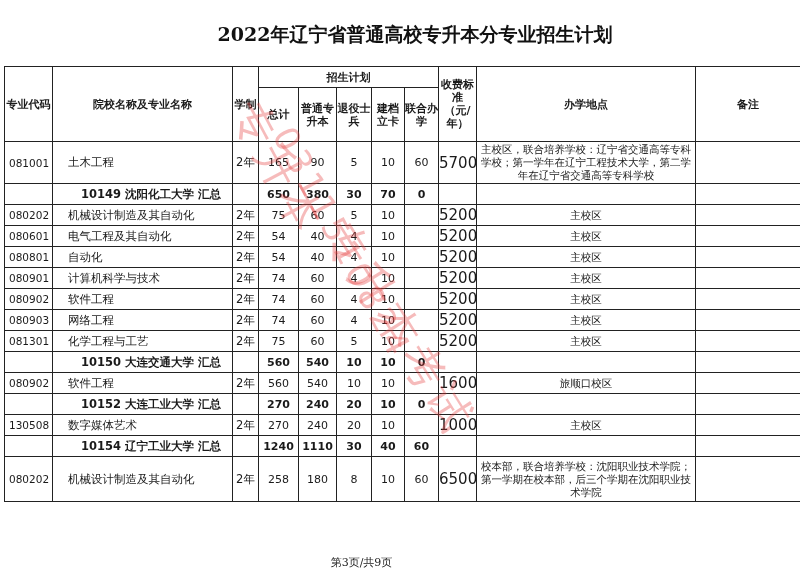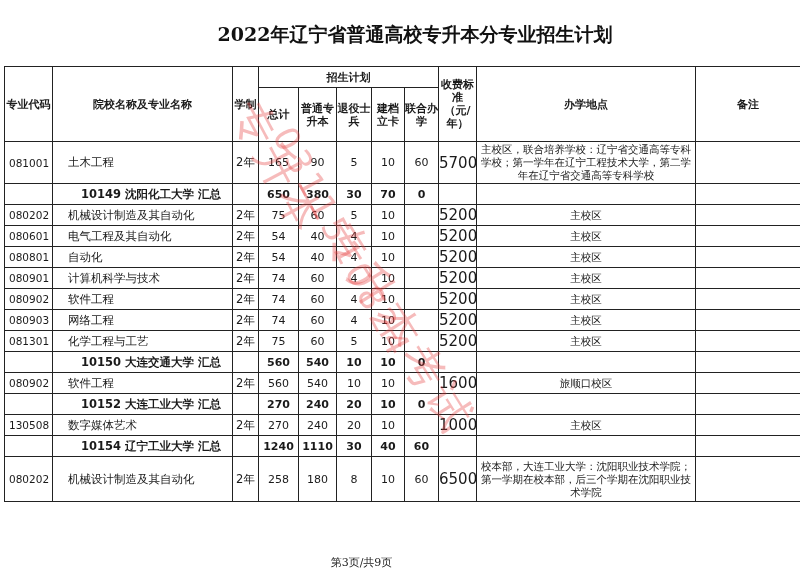"校本部，大连工业大学：沈阳职业技术学院；第一学期在校本部，后三个学期在沈阳职业技" td.loc { text: 大连工业大学 -> 联合培养学校 }
